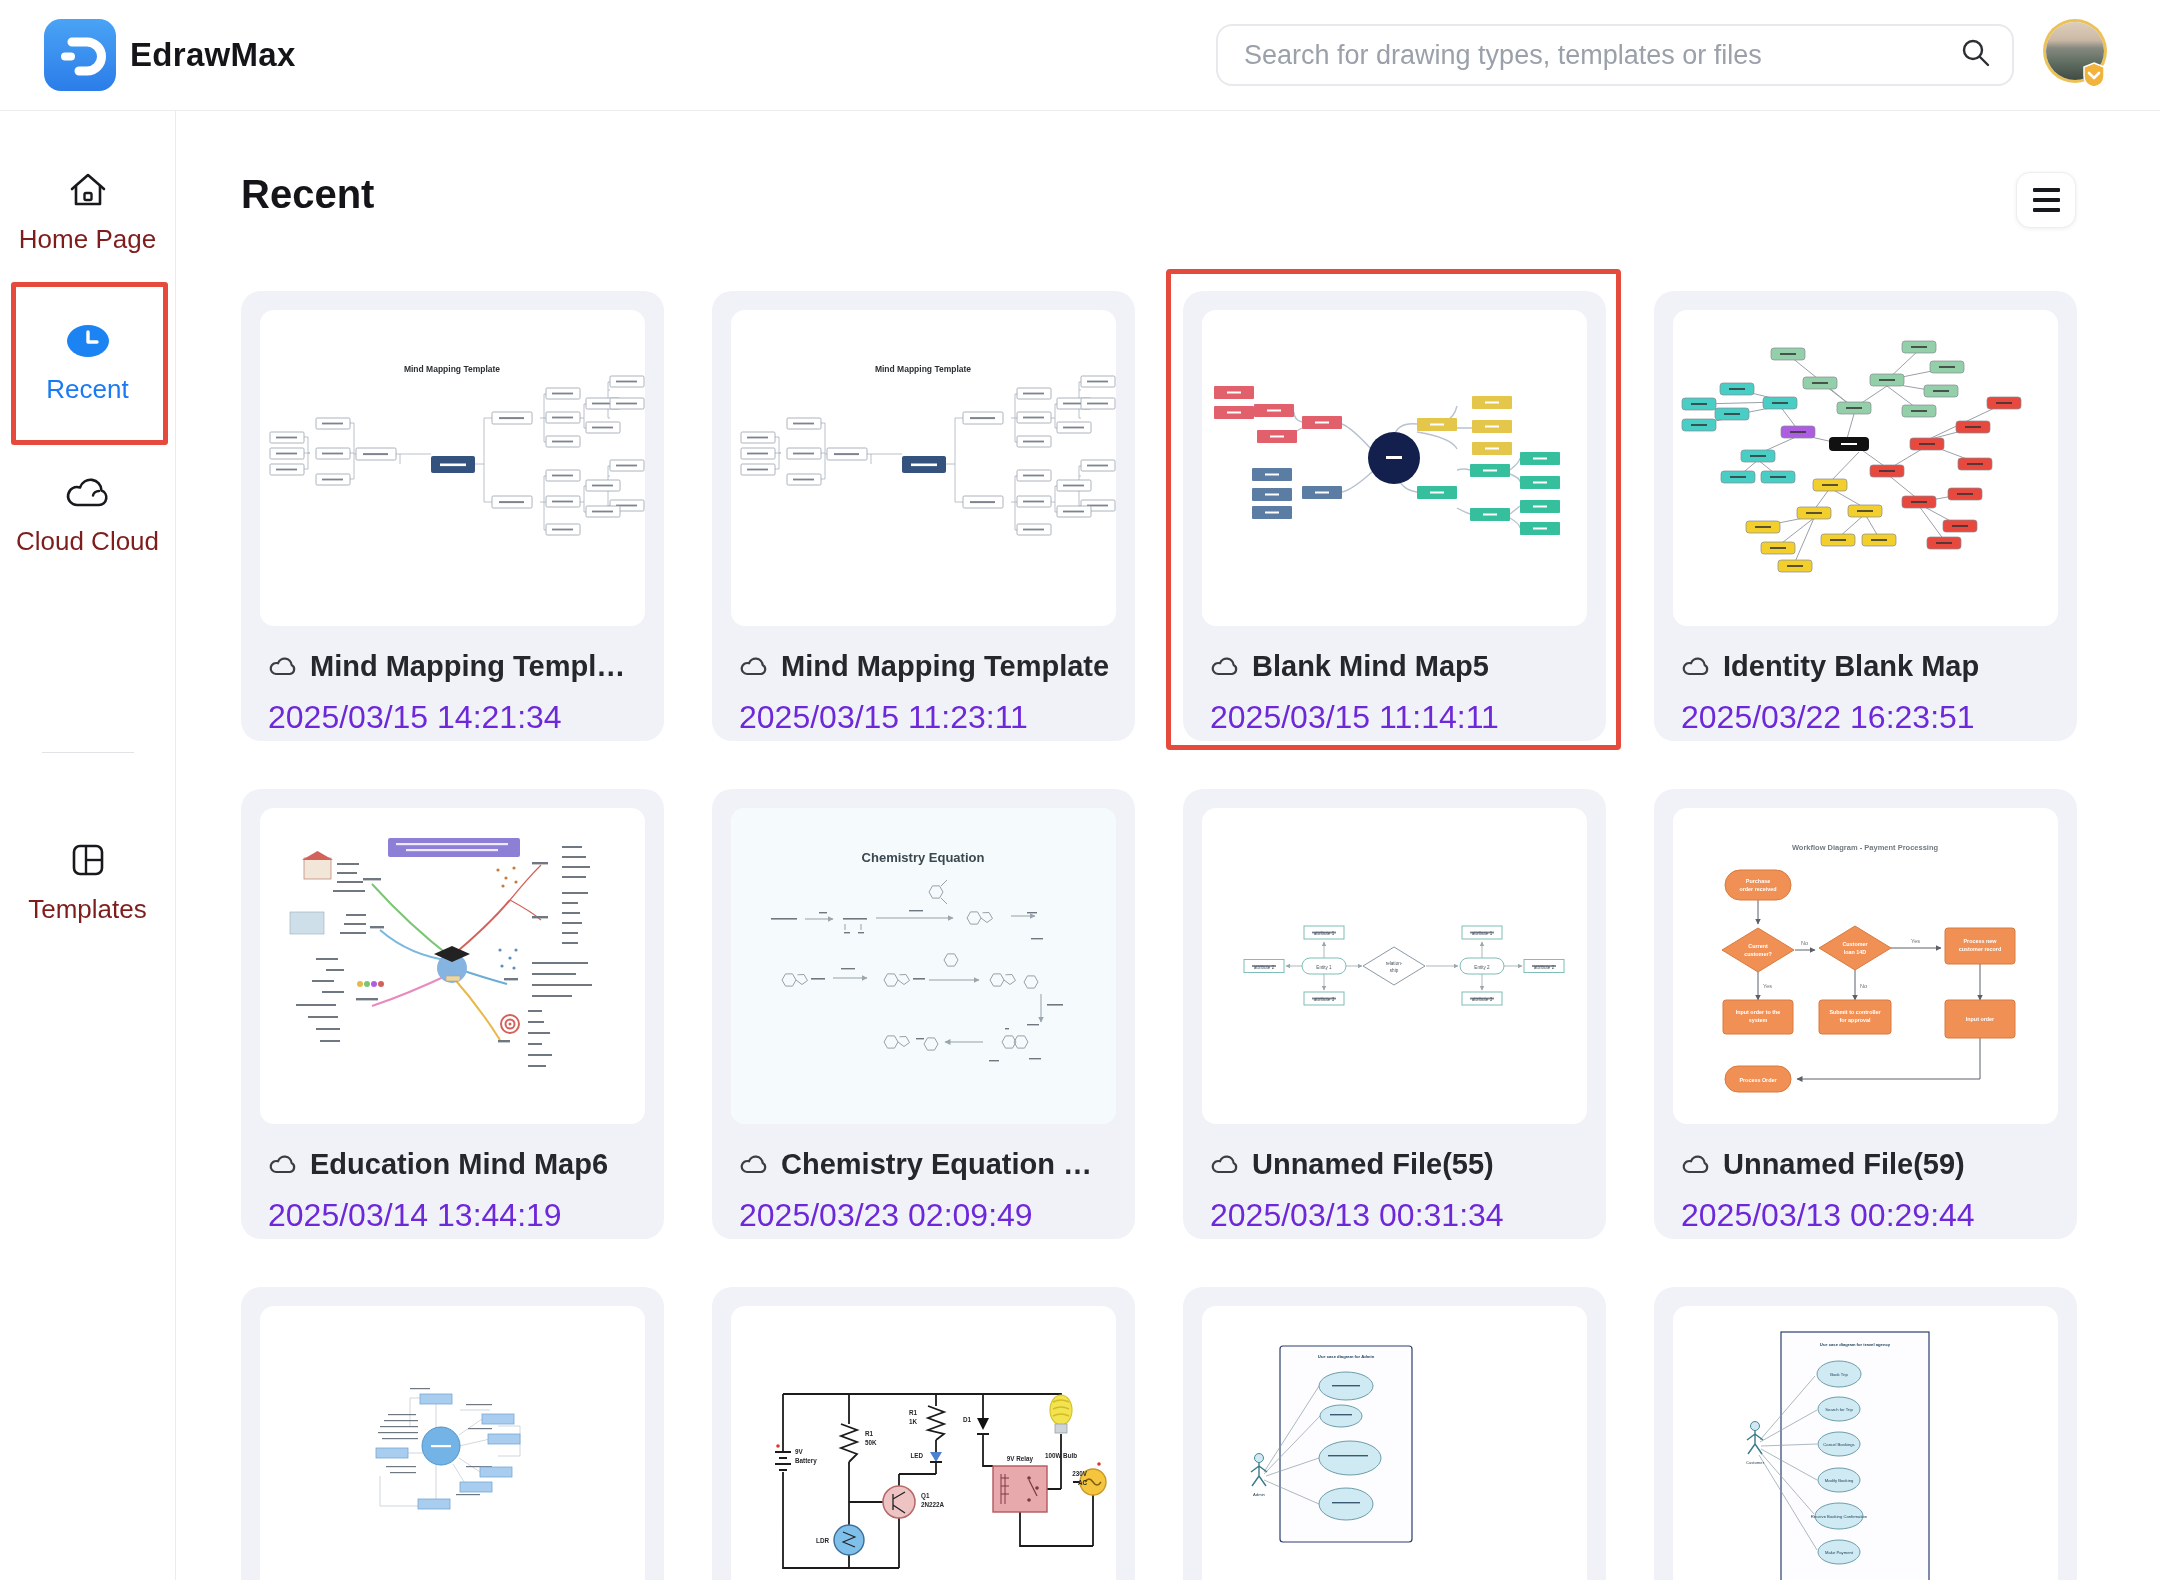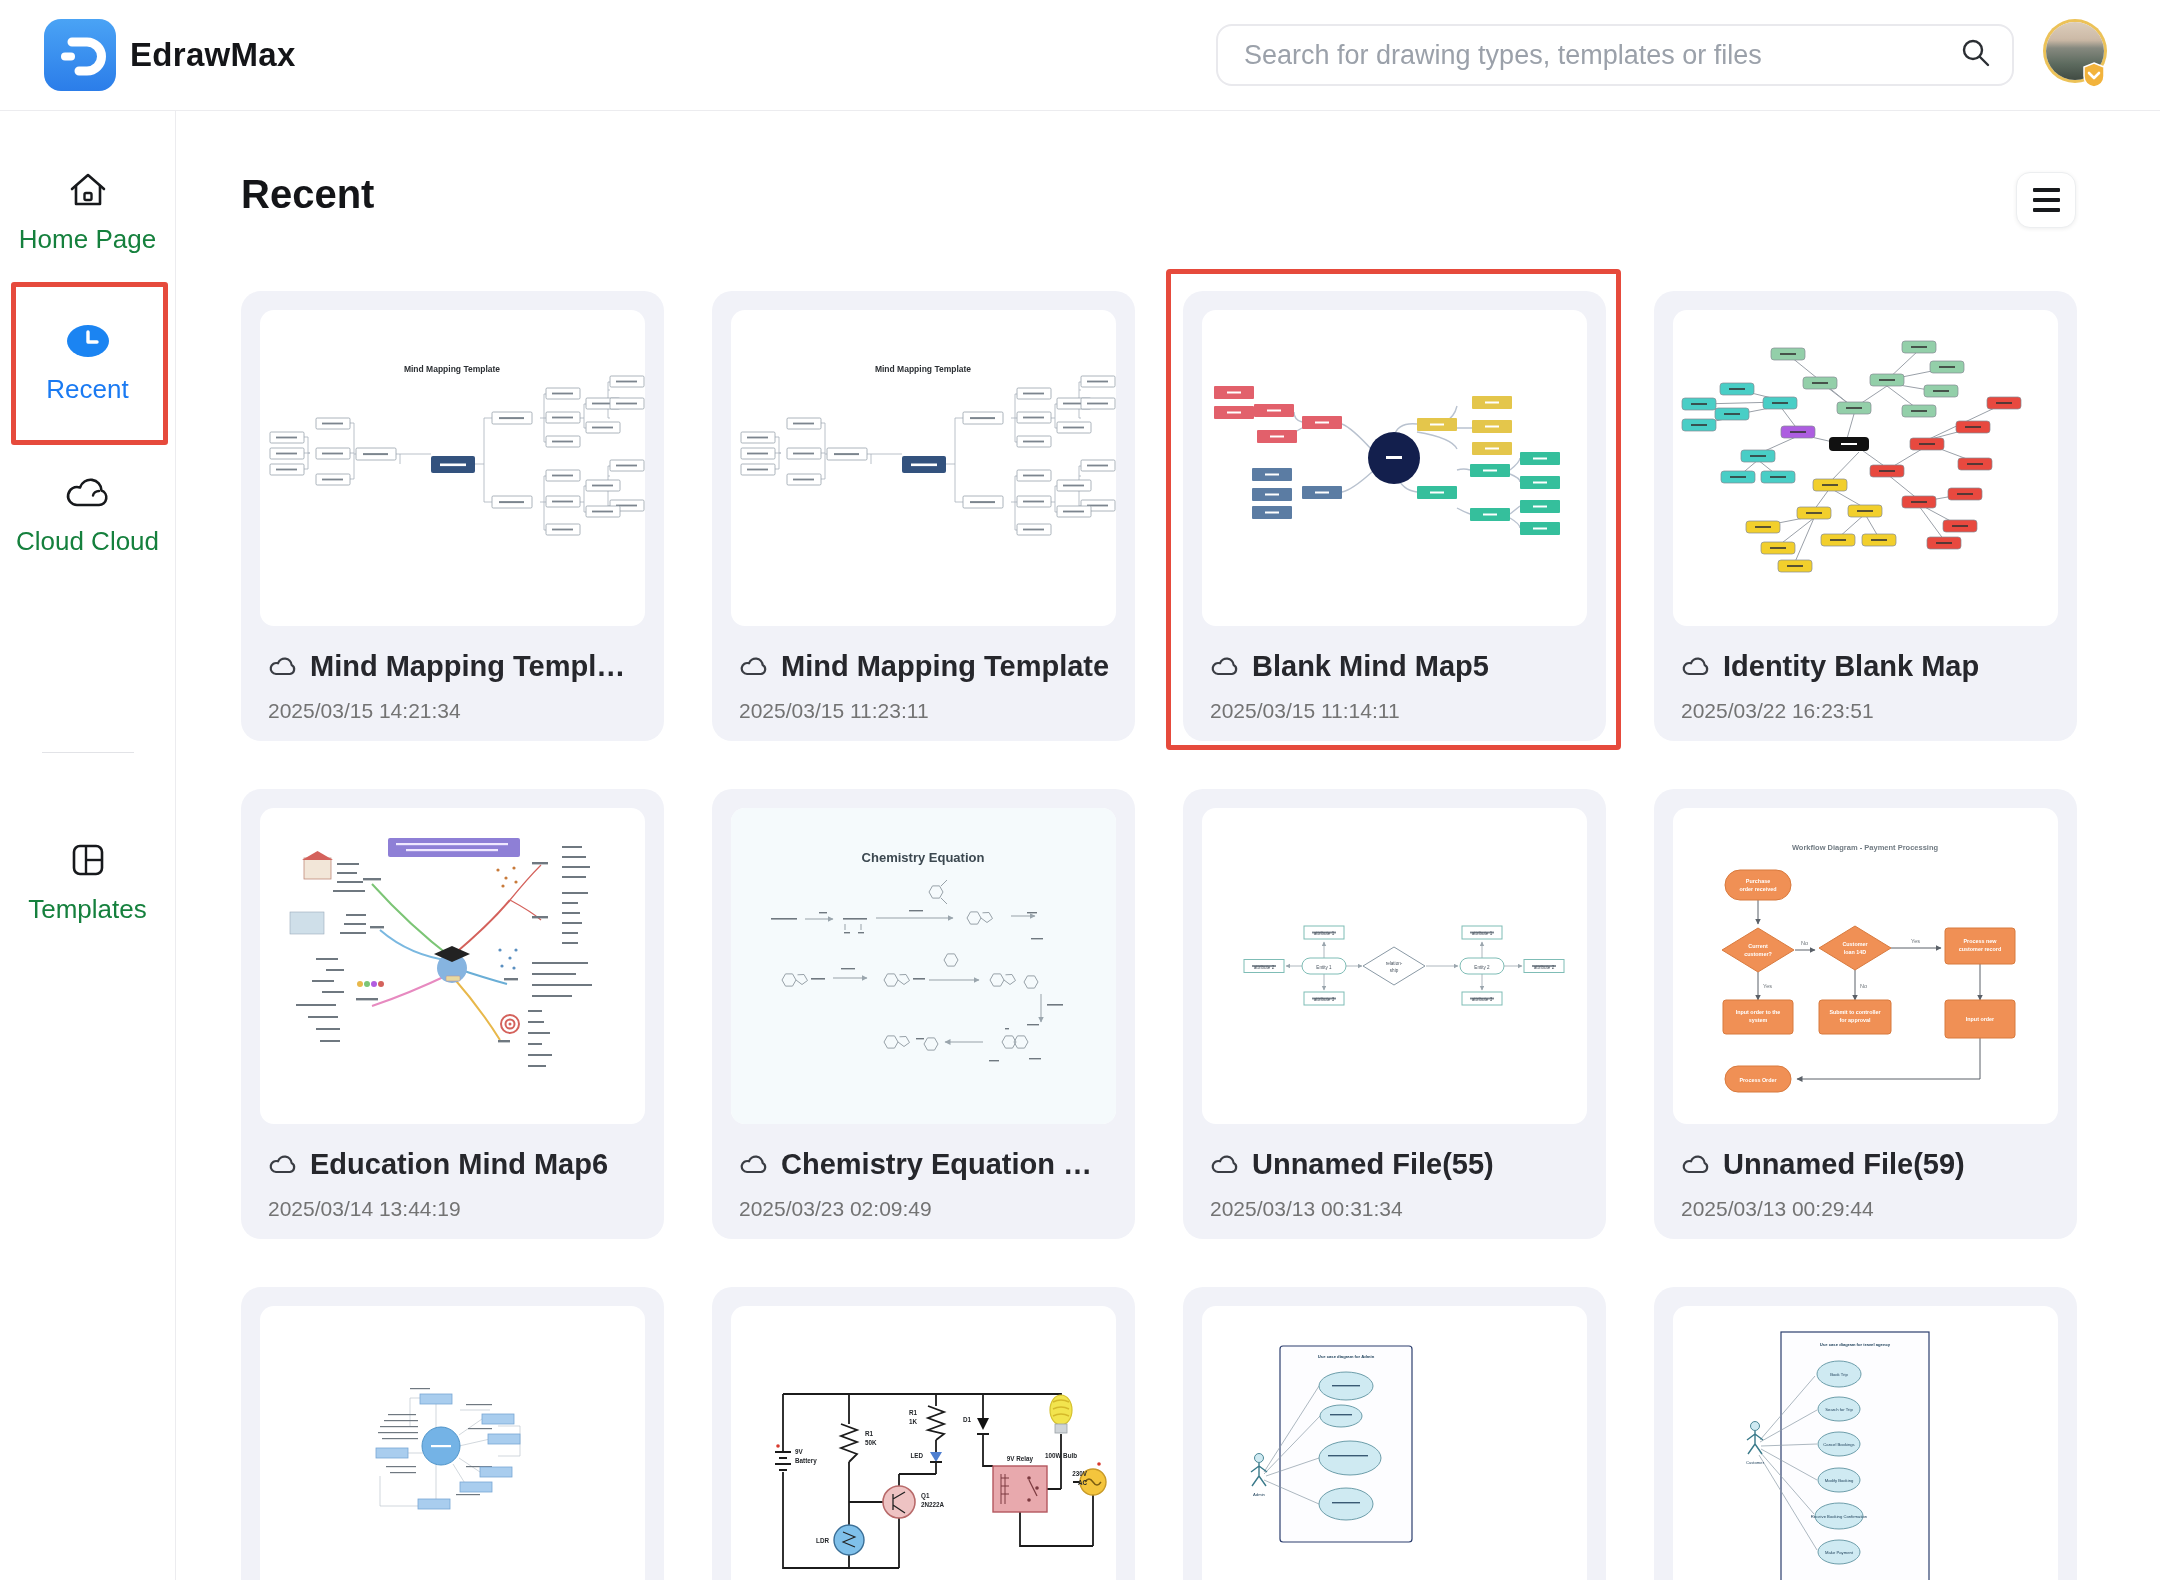"Home Page" .side-item { color: #15803d -> #7f1d1d }
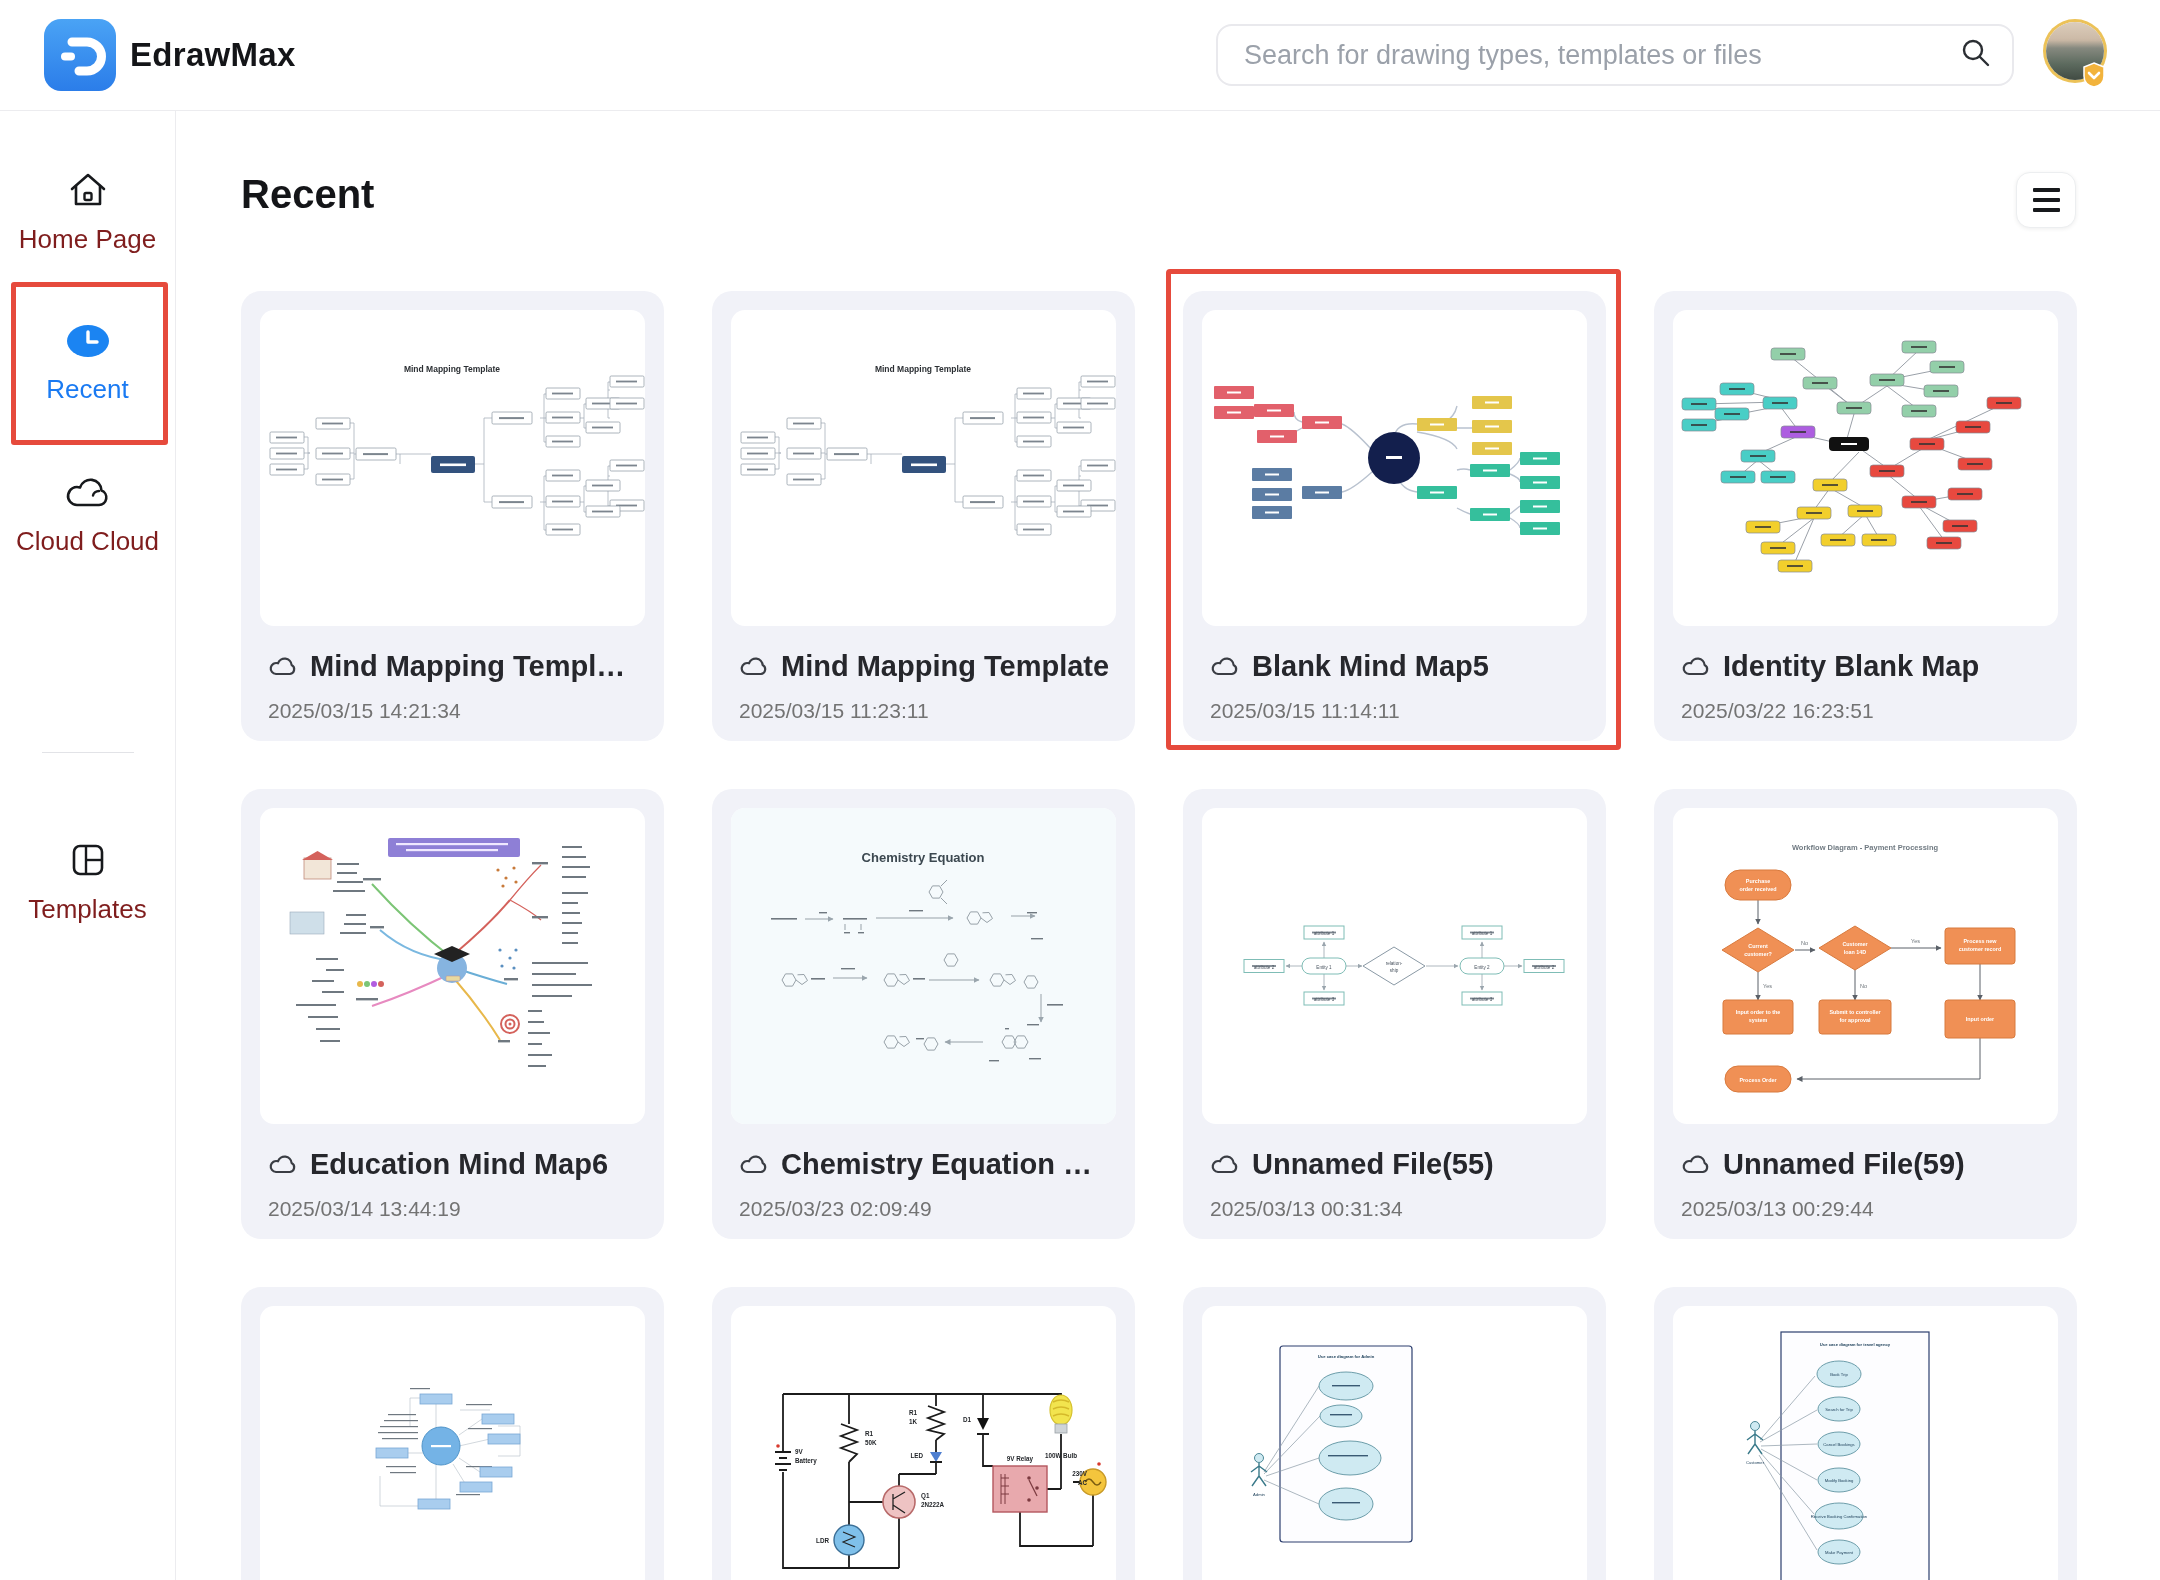"2025/03/15 14:21:34" .c-date { color: #737373 -> #6d28d9; font-size: 21px -> 32px }
